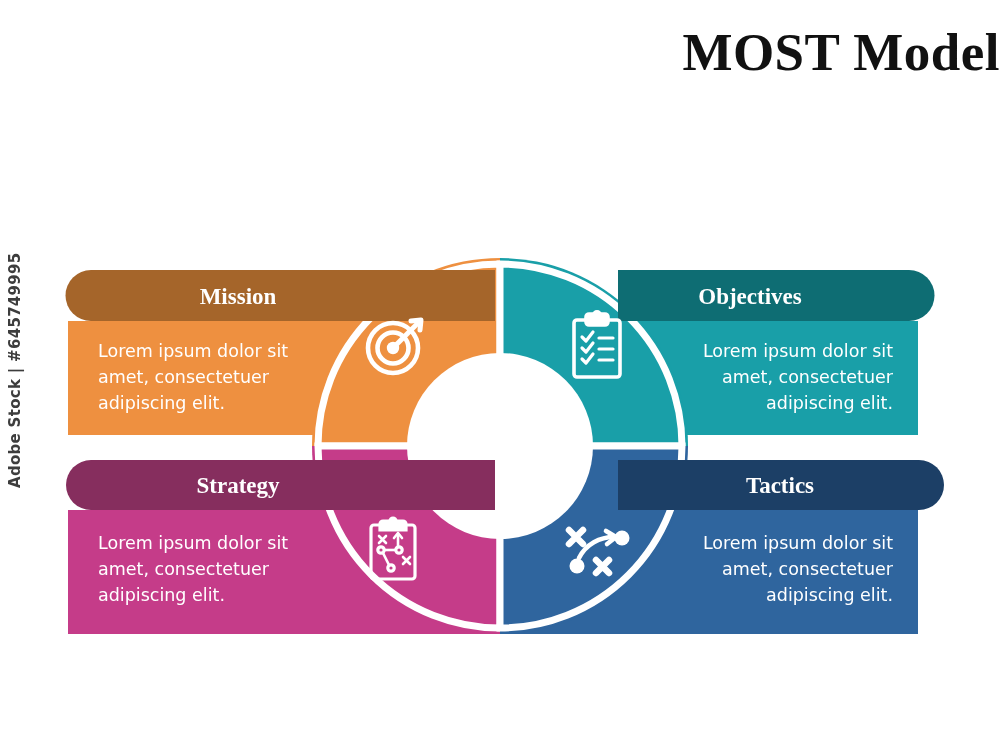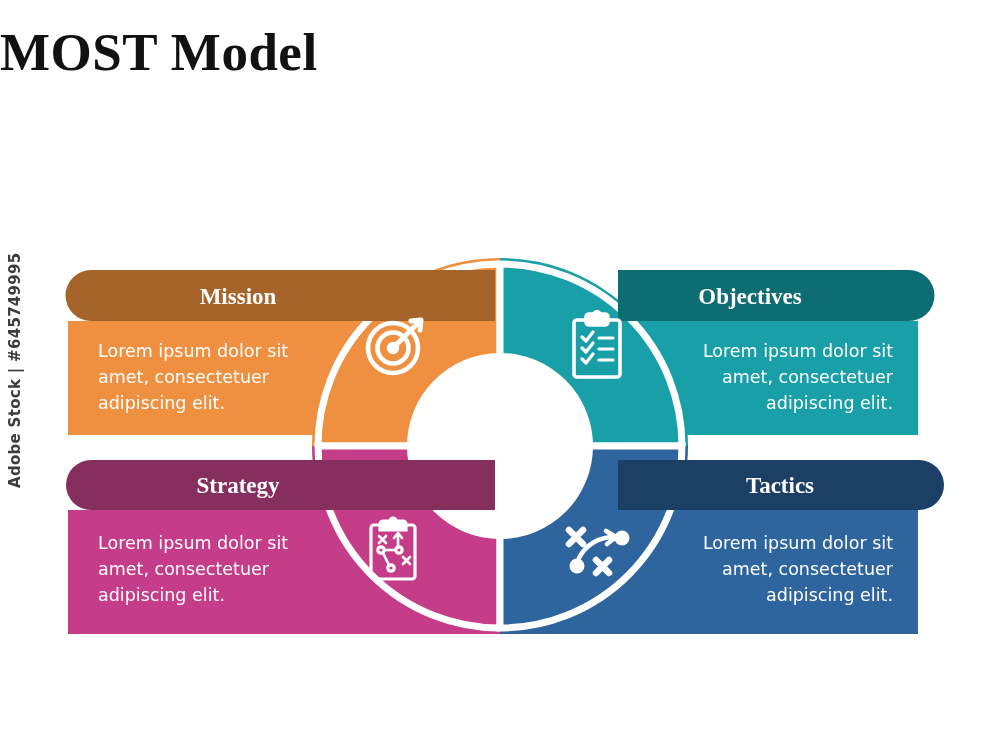"MOST Model" #title { text-align: left -> right }
